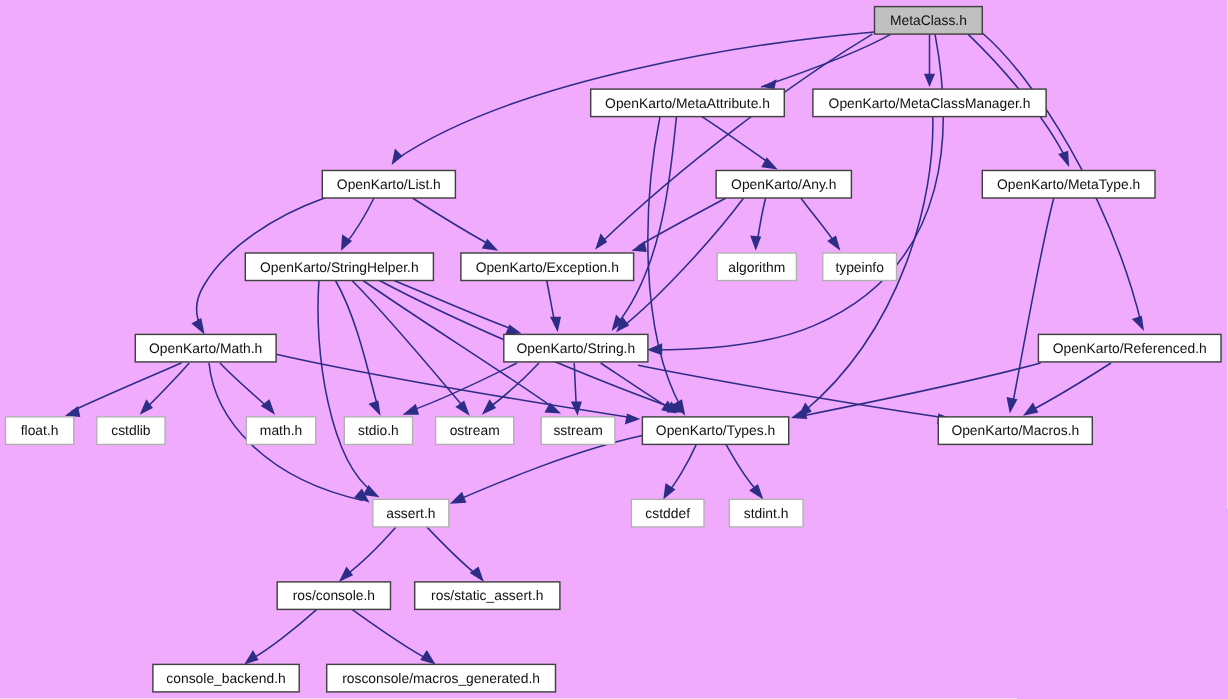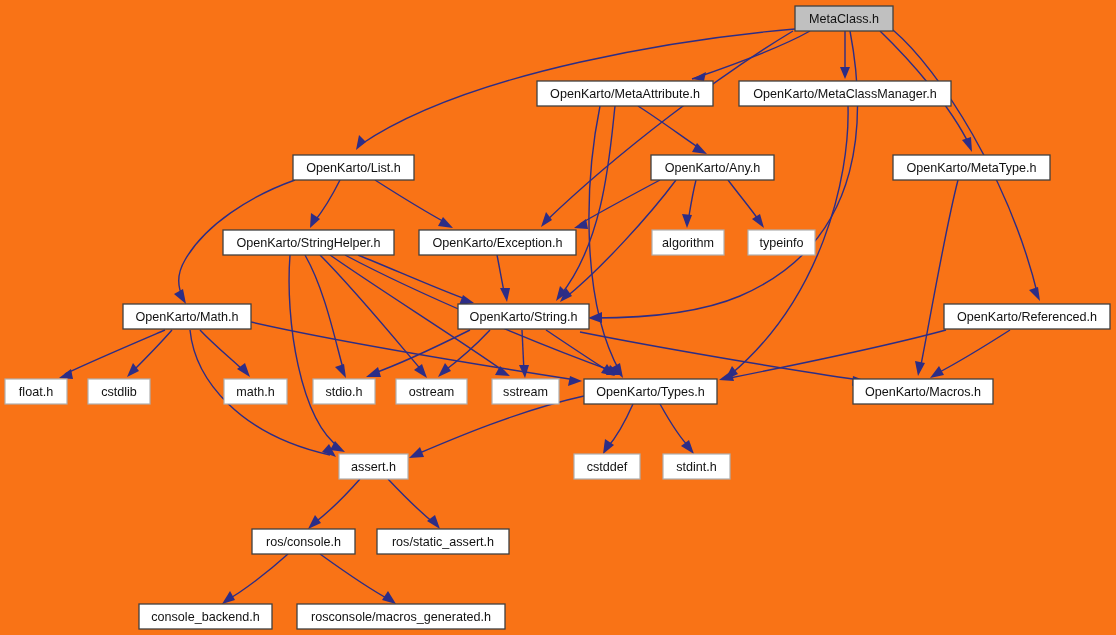"MetaClass.h" #graph-root { background: #f97316 -> #f0abfc }
